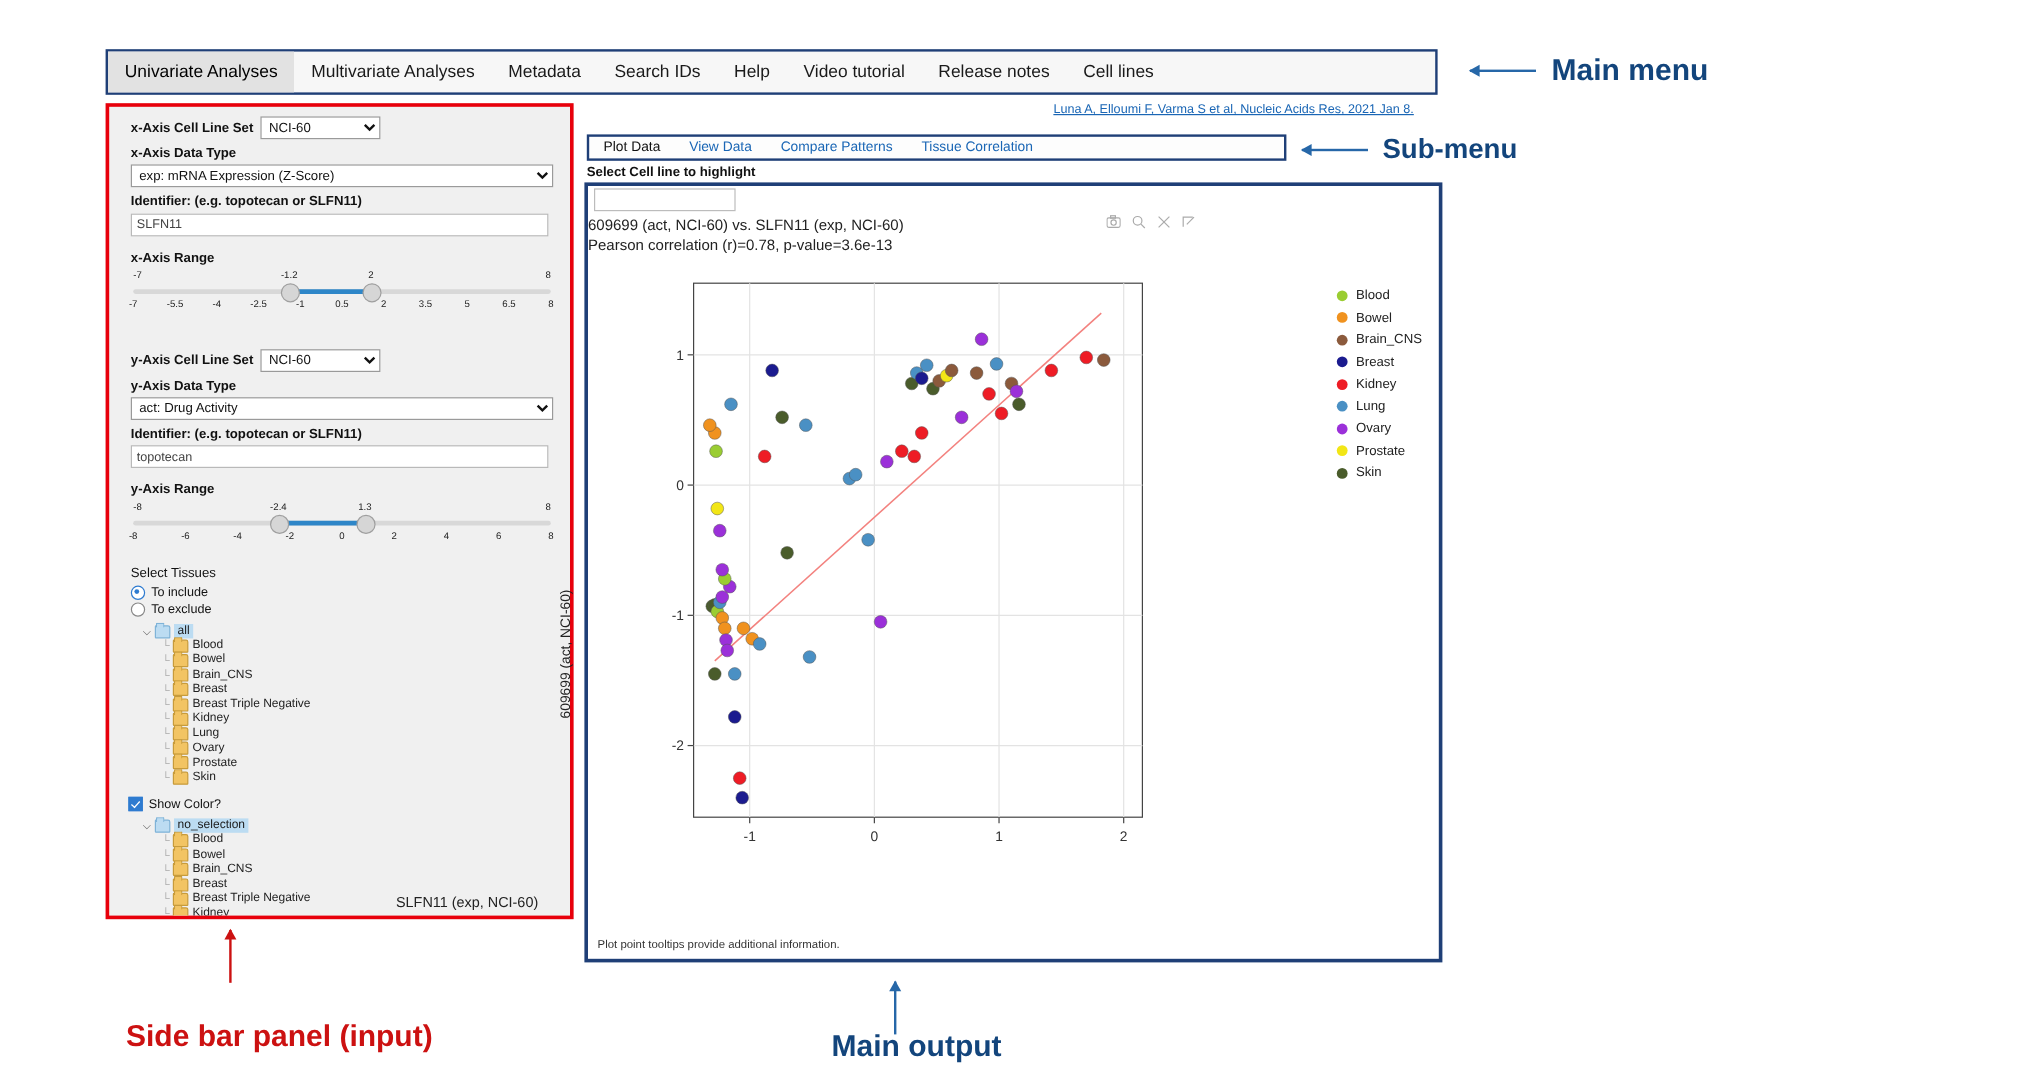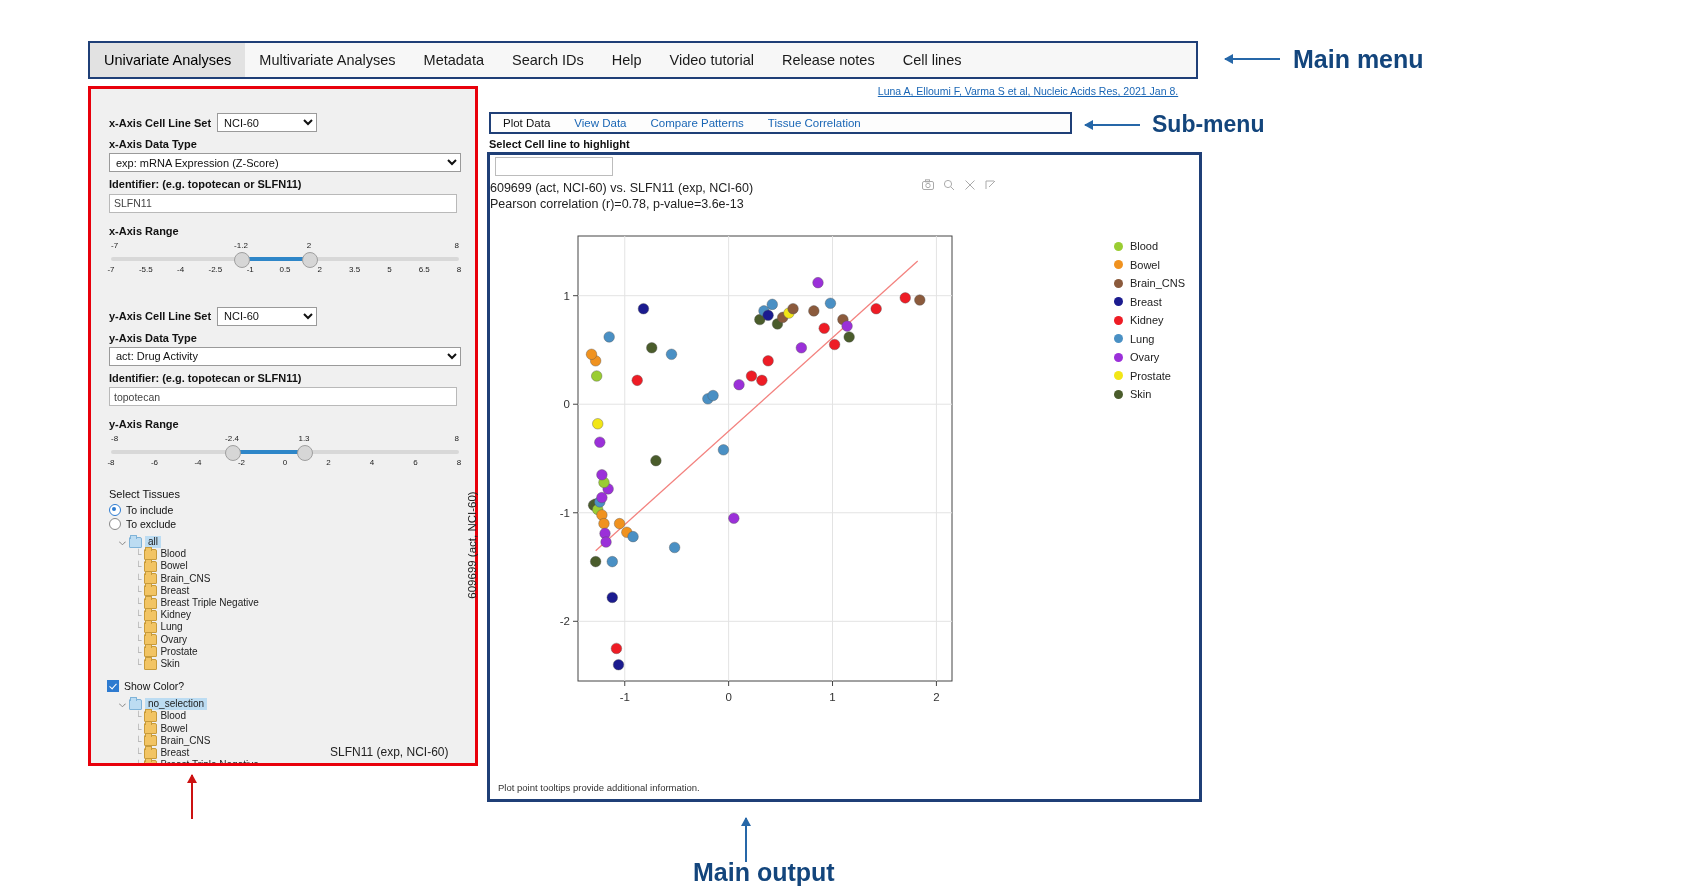"x-Axis Cell Line Set" #sidebar { padding: 24px 10px -> 8px 10px }
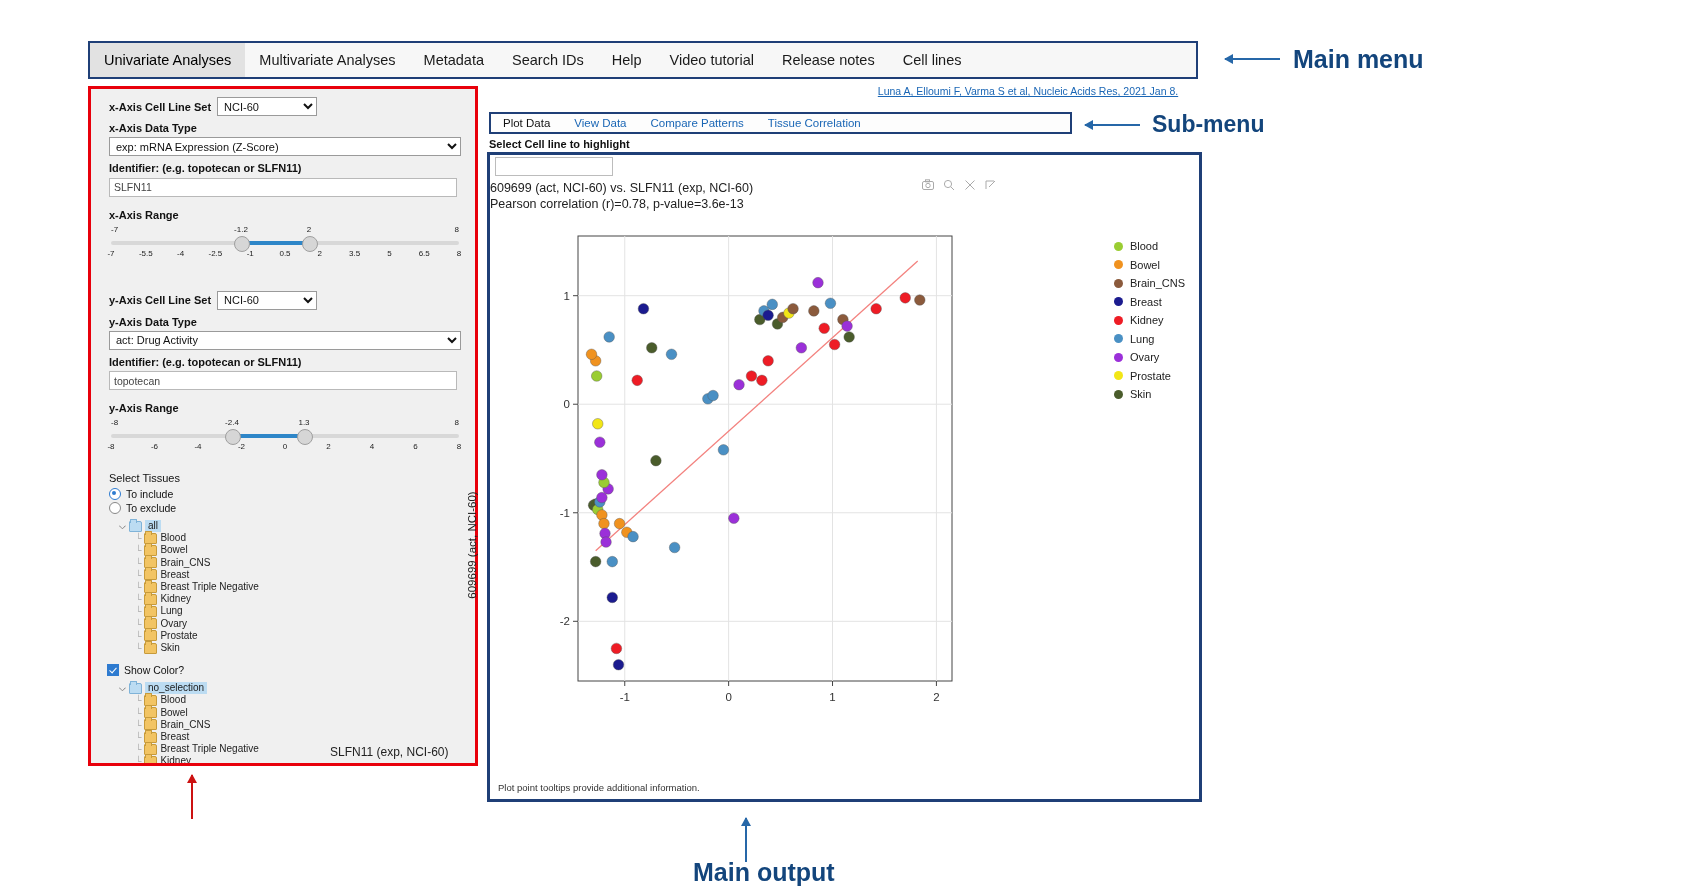"Side bar panel (input)" div.annot-label { html: none -> <div>Side bar panel (input)</div> }
